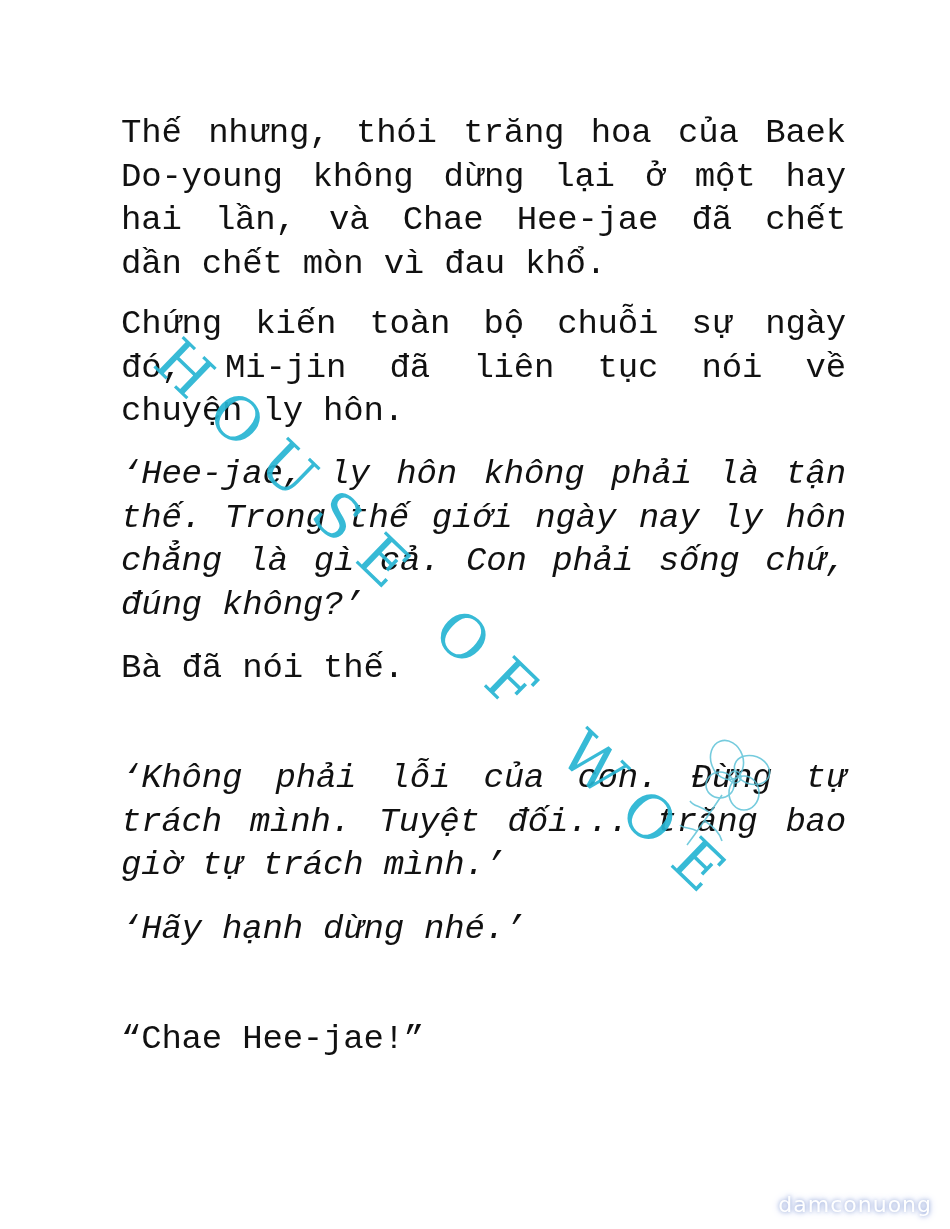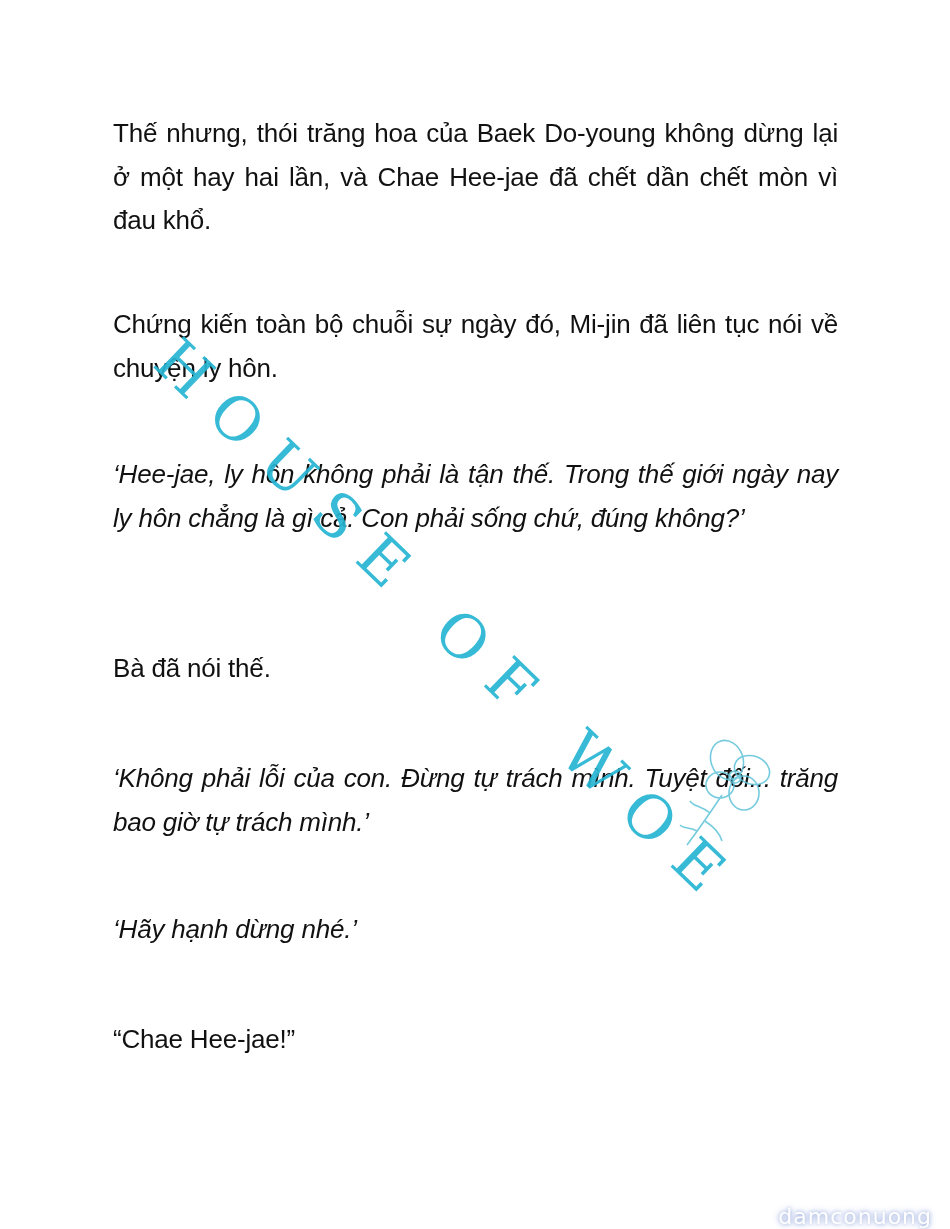"Thế nhưng, thói trăng hoa" .para { font-family: Liberation Sans, sans-serif -> Liberation Mono, monospace; font-size: 26px -> 34px; left: 0 -> 8px }
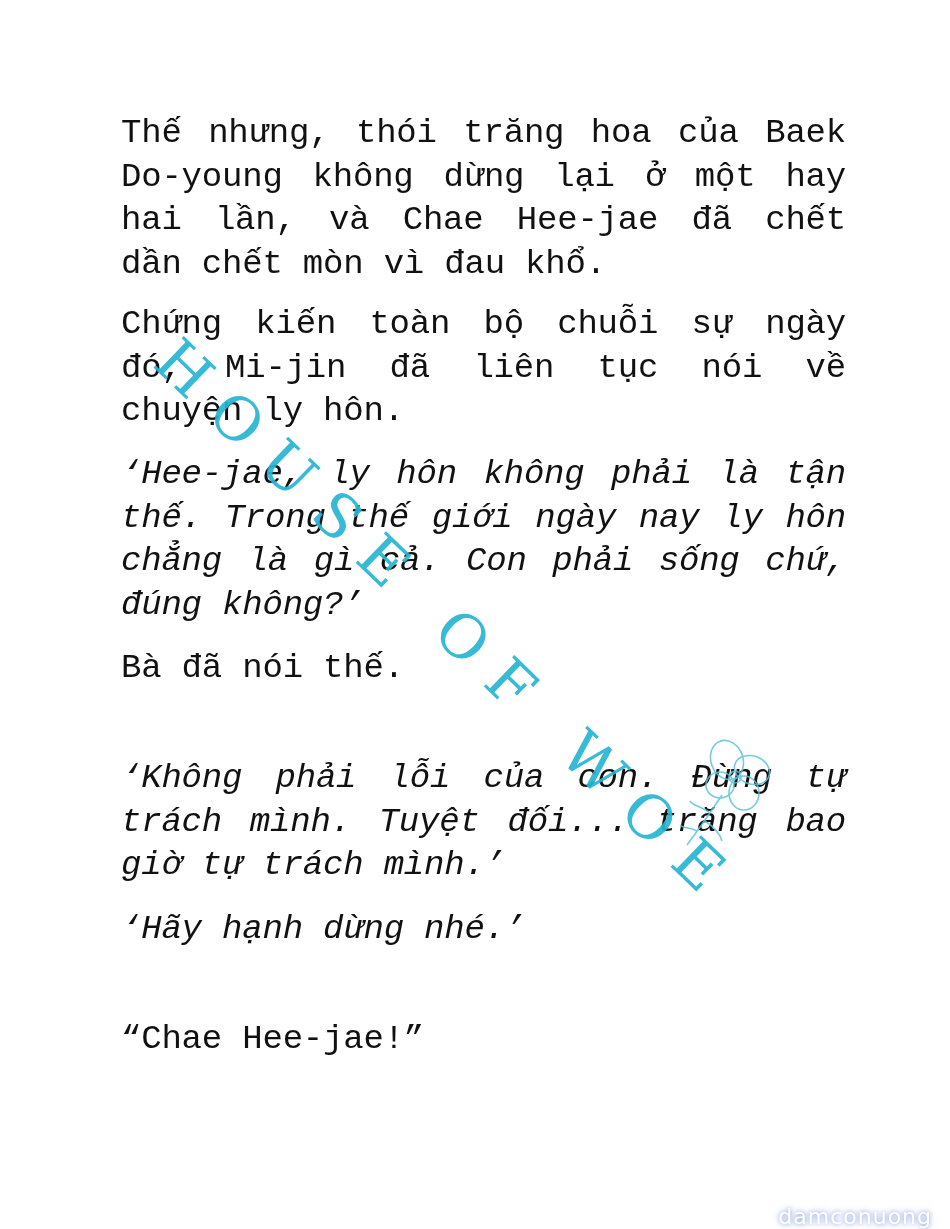"damconuong" .site-mark { bottom: 0 -> 12px }
